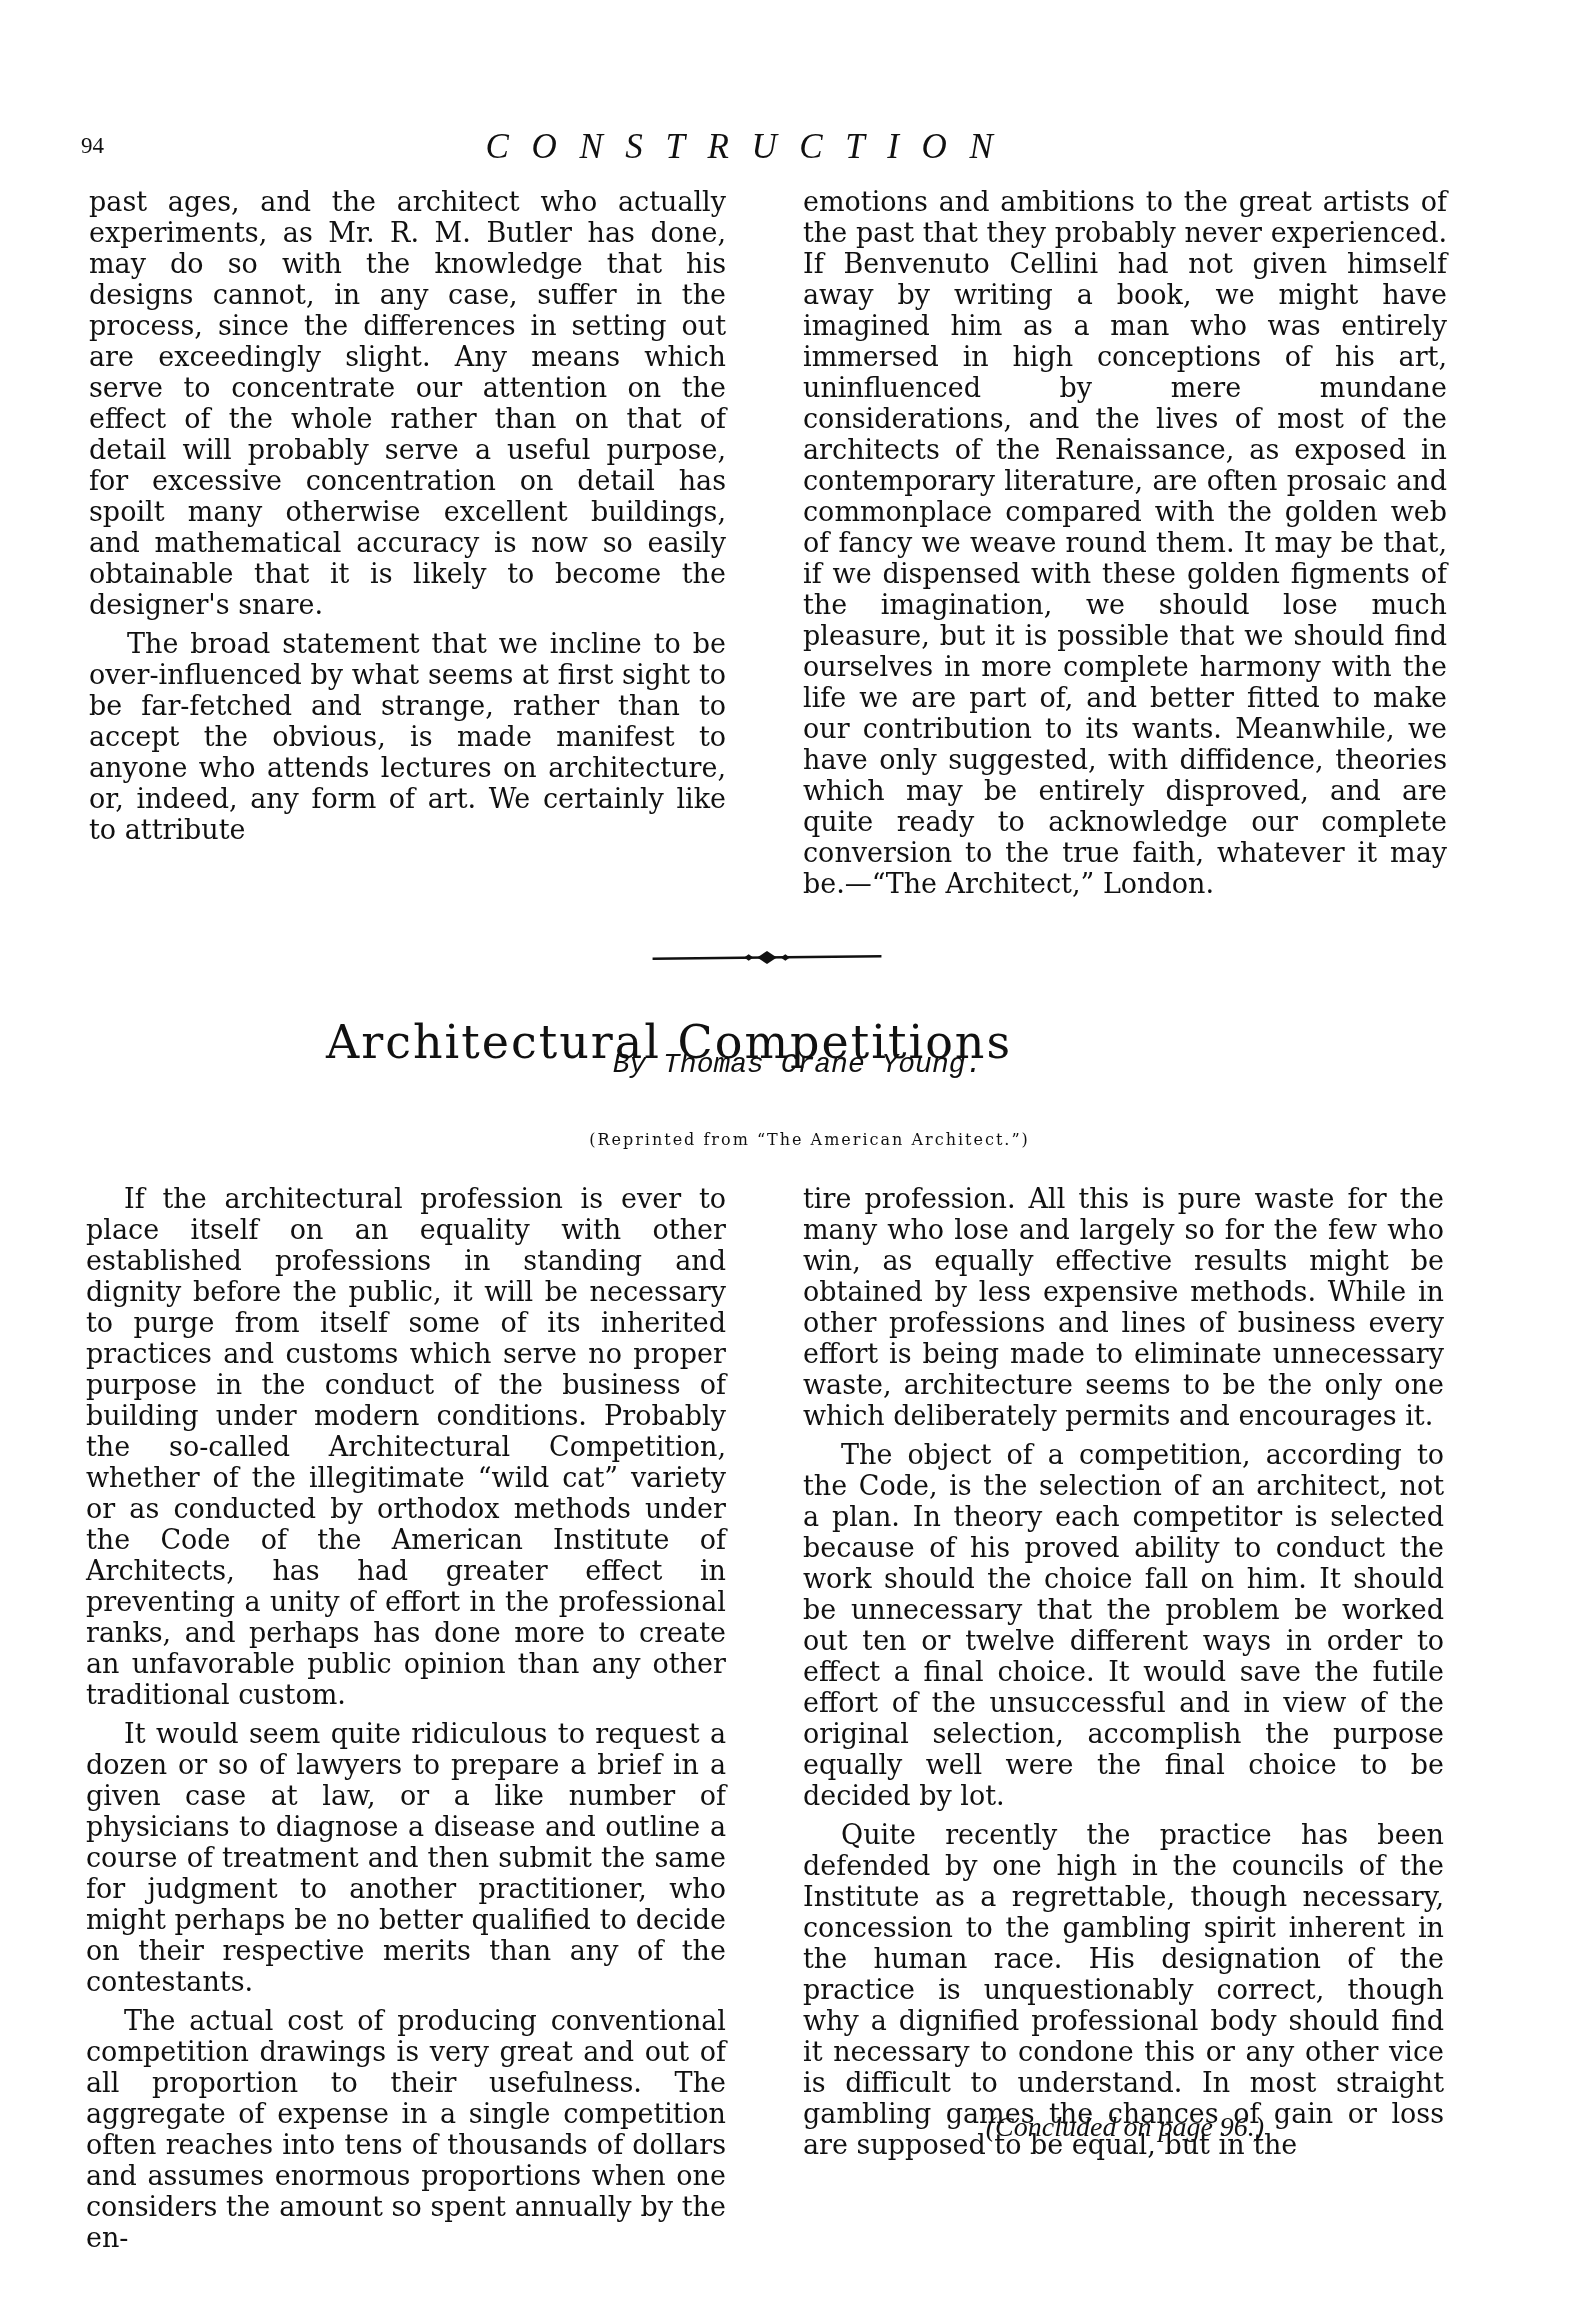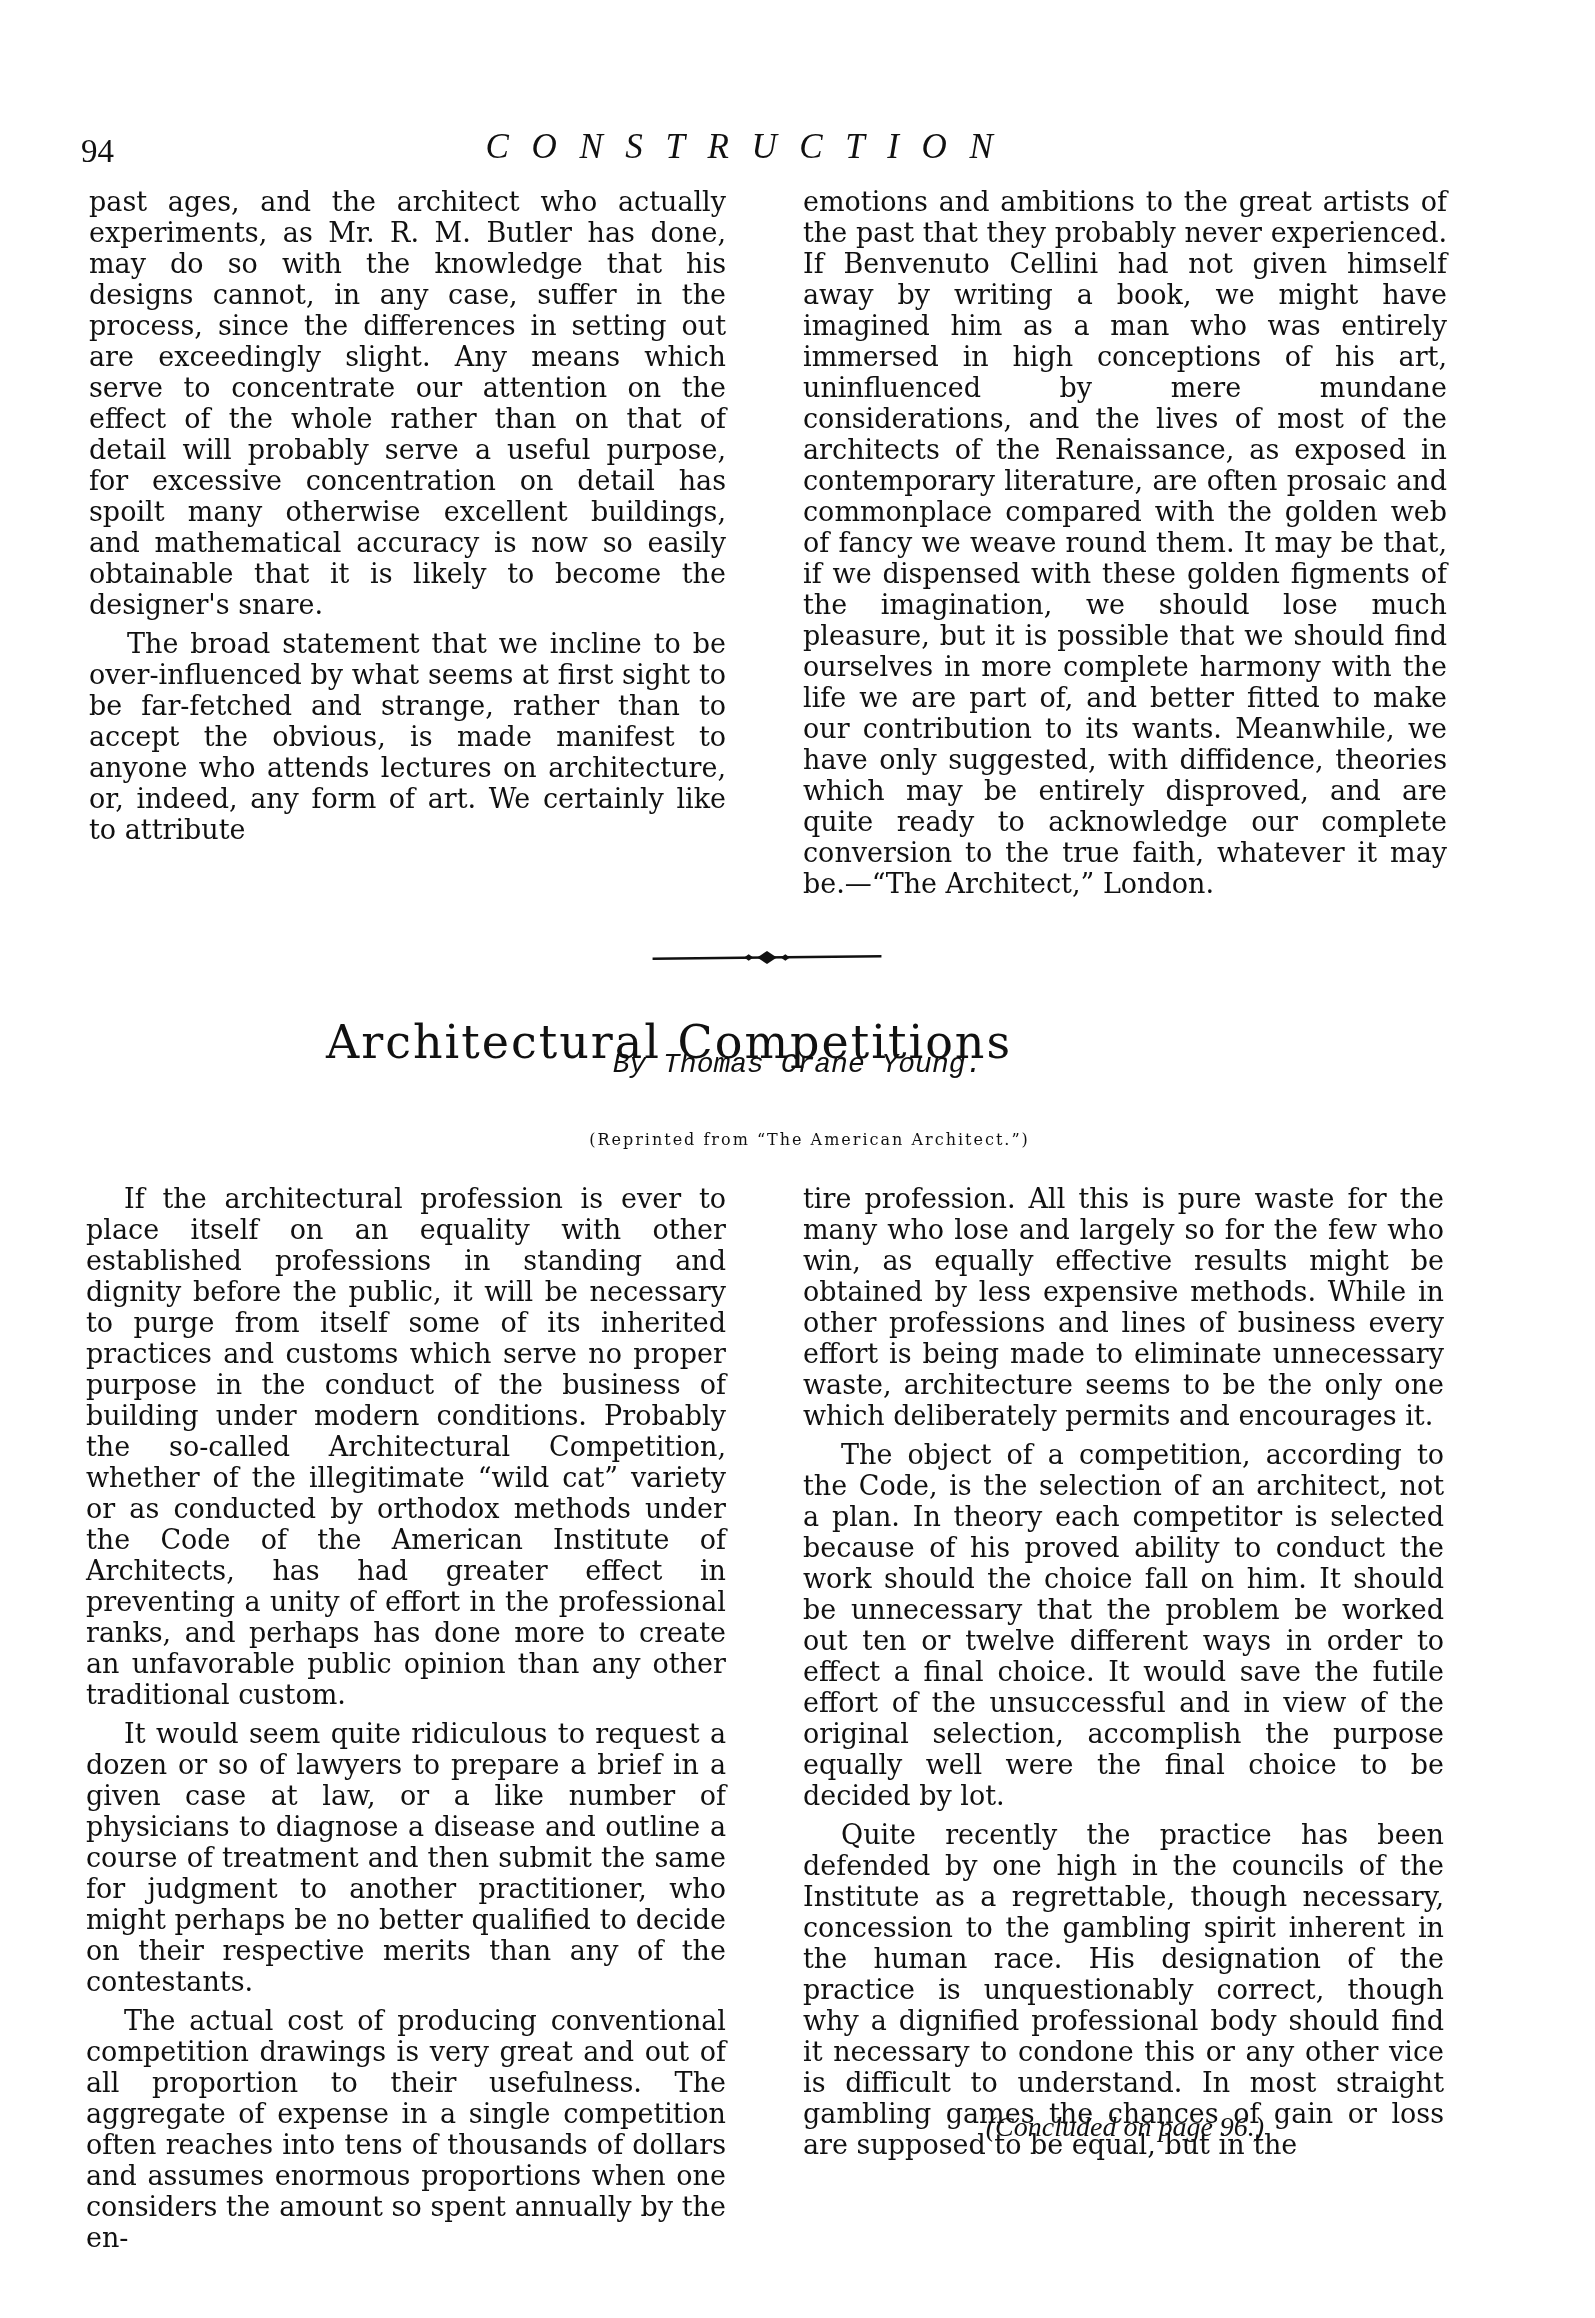"94" .page-num { font-size: 33px -> 23px }
